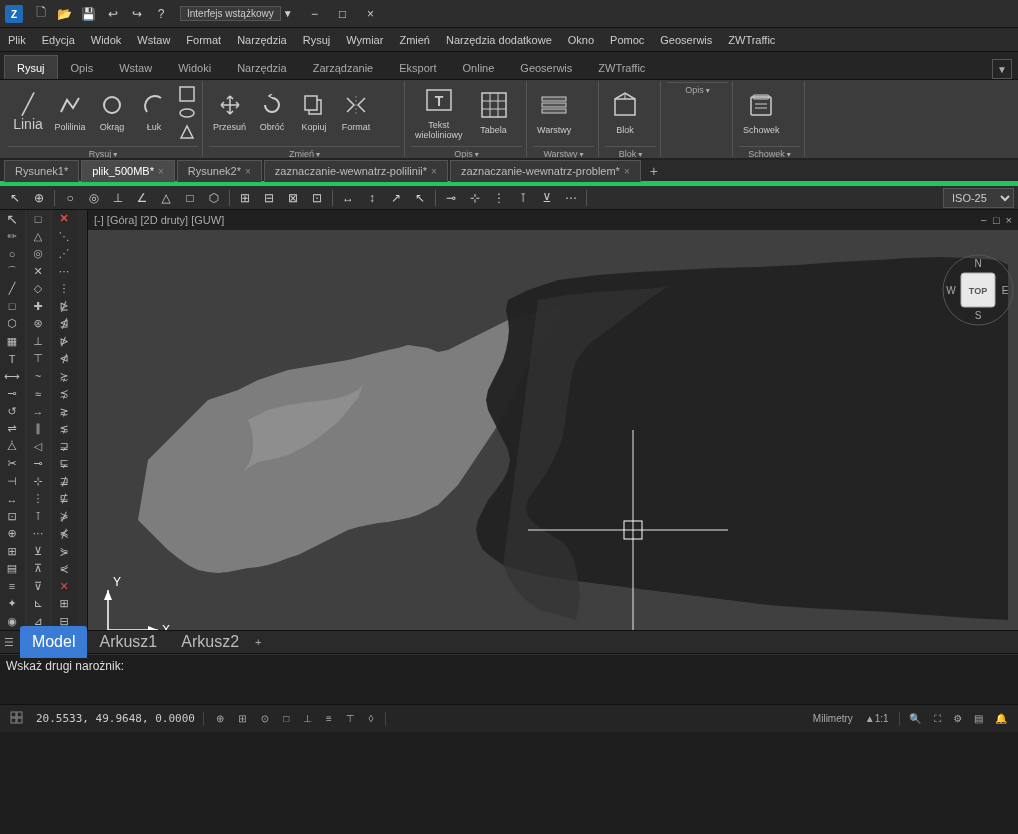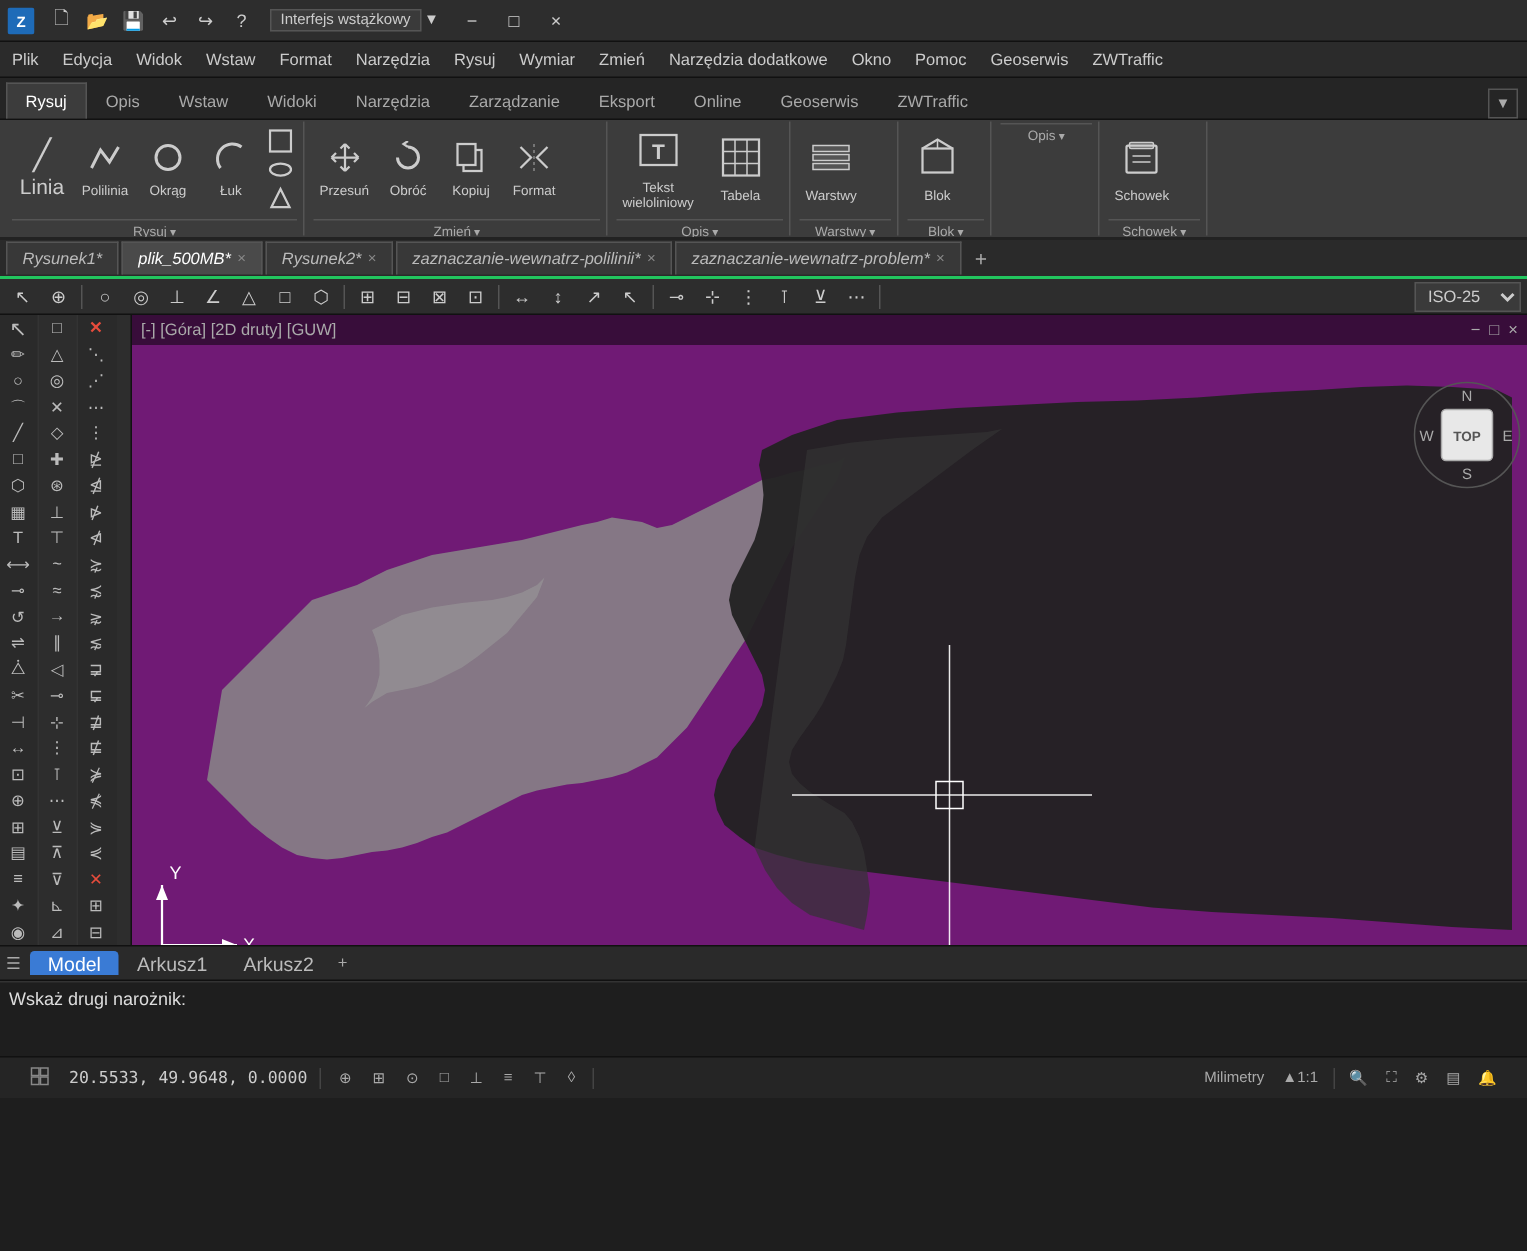"Rysunek1*" #doc-tabs { border-bottom: 2px solid #22c55e -> 5px solid #22c55e; font-style: italic -> none }
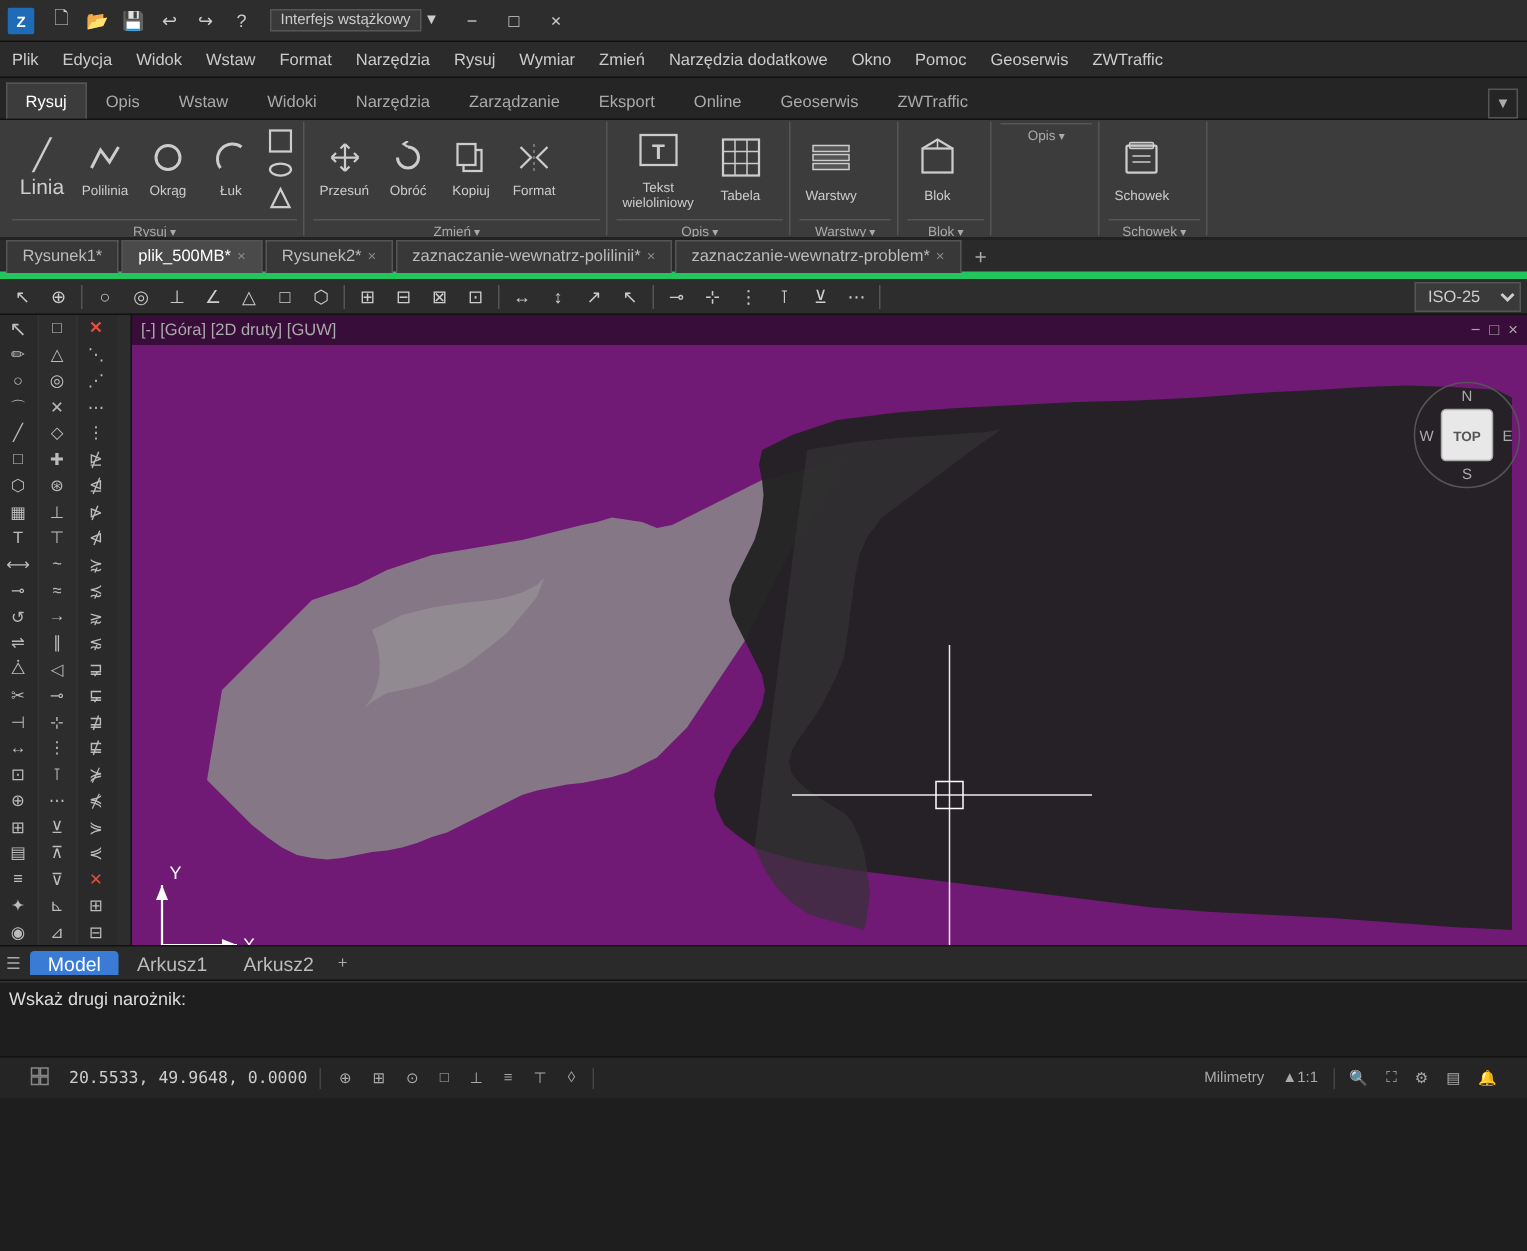"[-] [Góra] [2D druty] [GUW]" div { background: #701a75 -> #404040 }
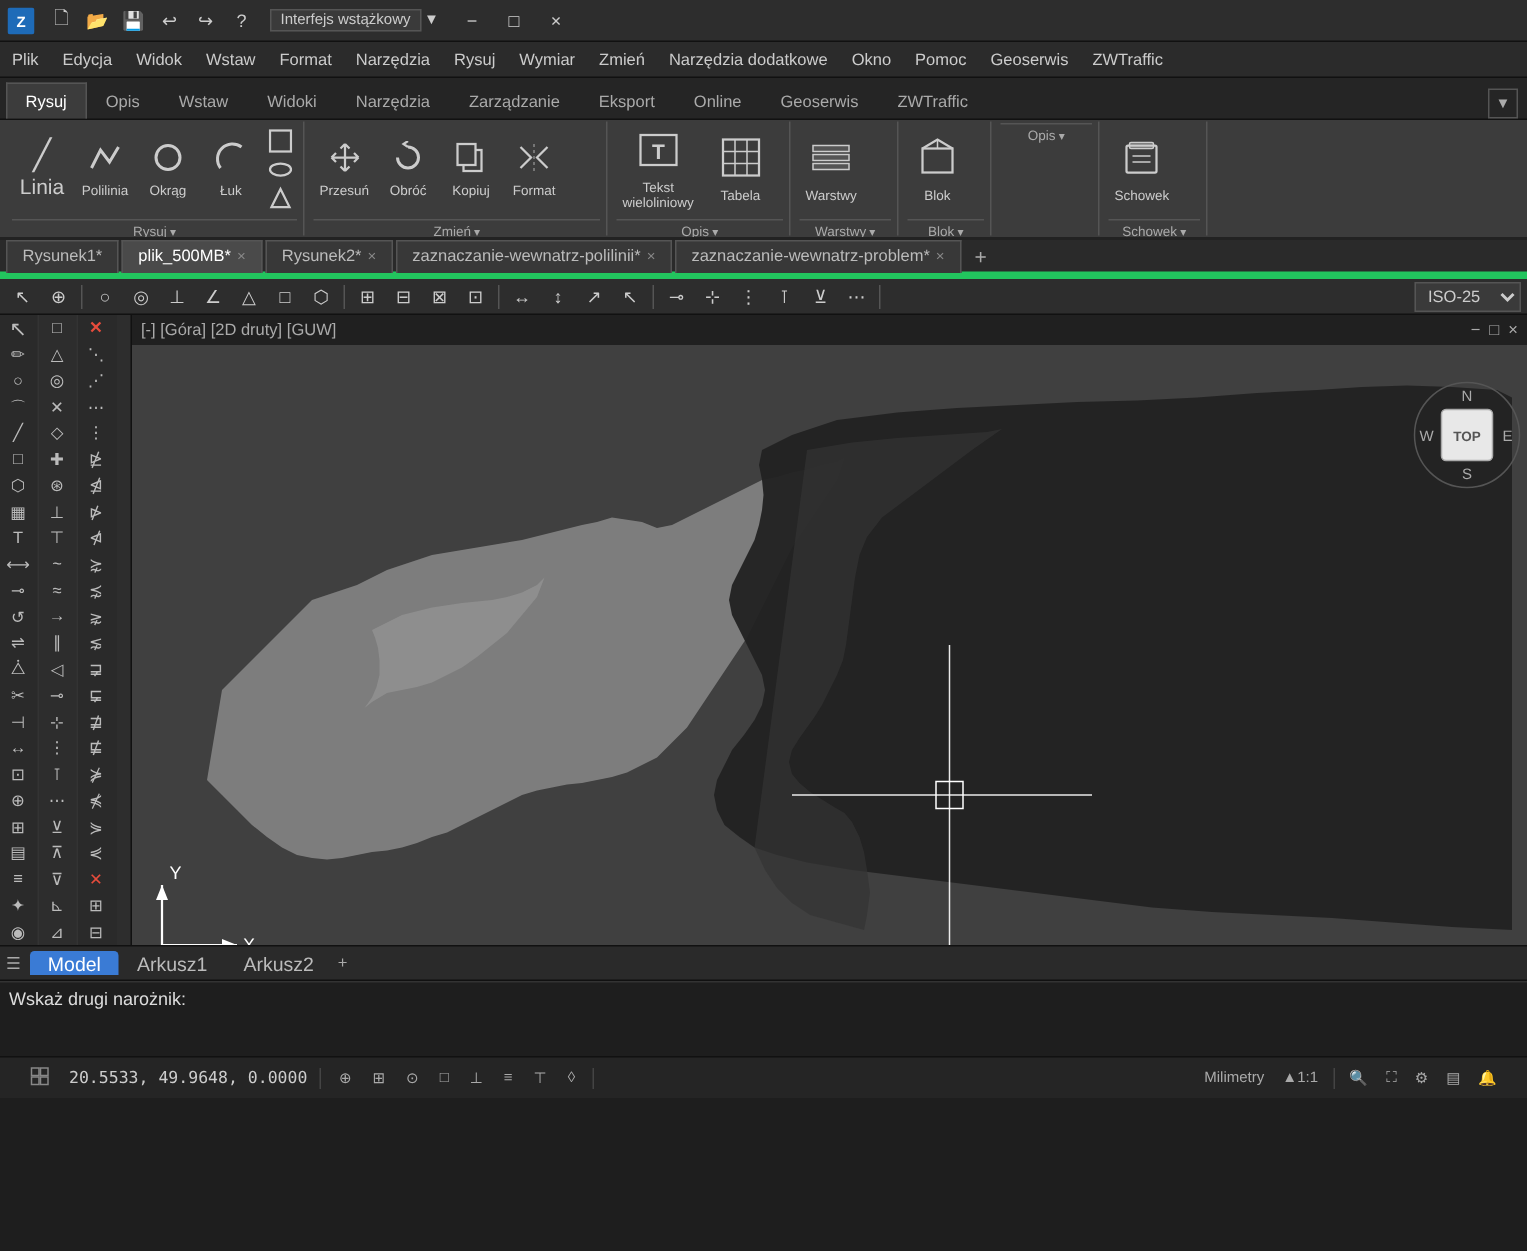"Model" .bottom-tab { font-size: 13px -> 16px; height: 16px -> 32px }
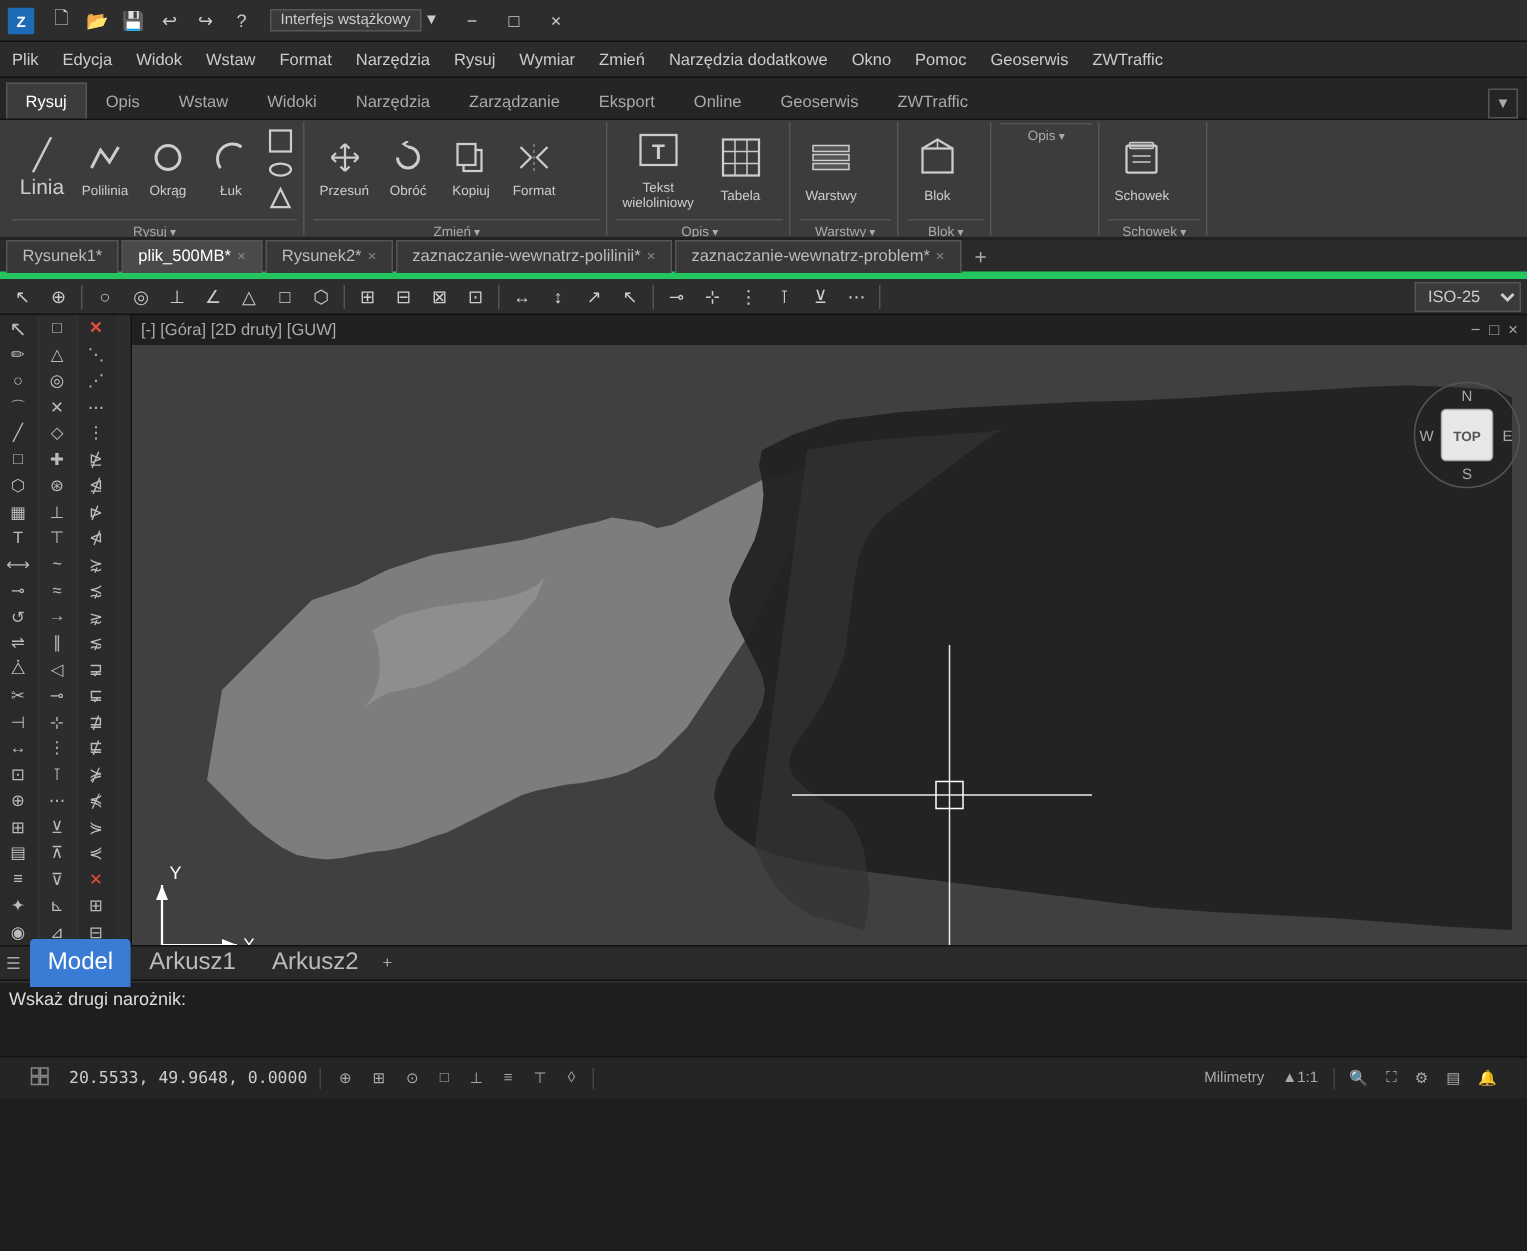"20.5533, 49.9648, 0.0000" #status-bar { padding: 0 16px -> 0 6px }
